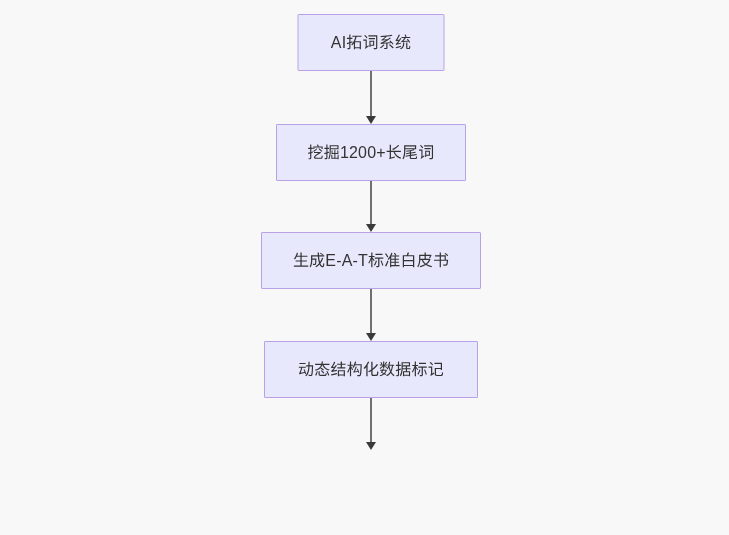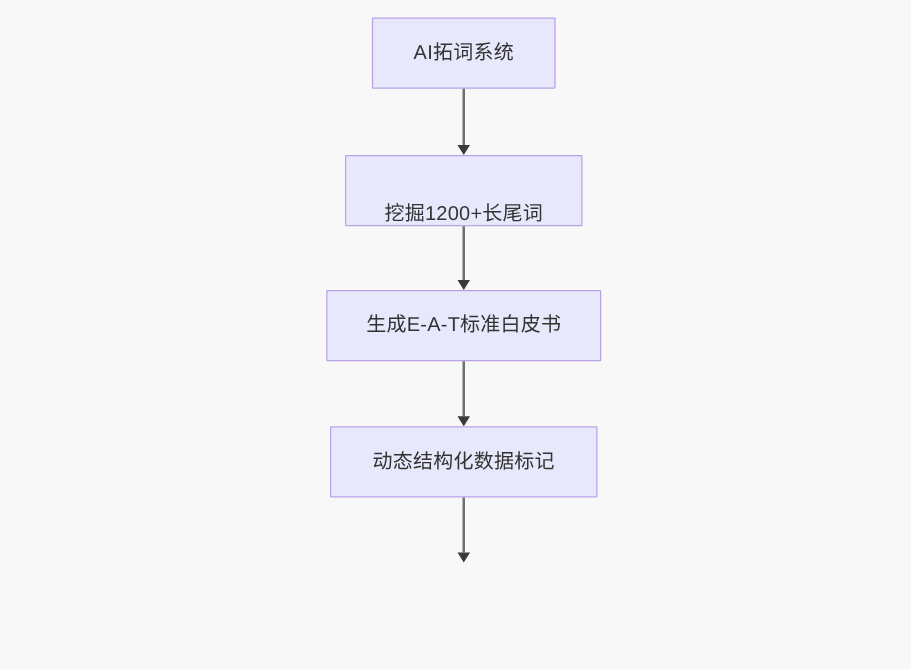"挖掘1200+长尾词" .node.n2 { align-items: flex-end -> none }
